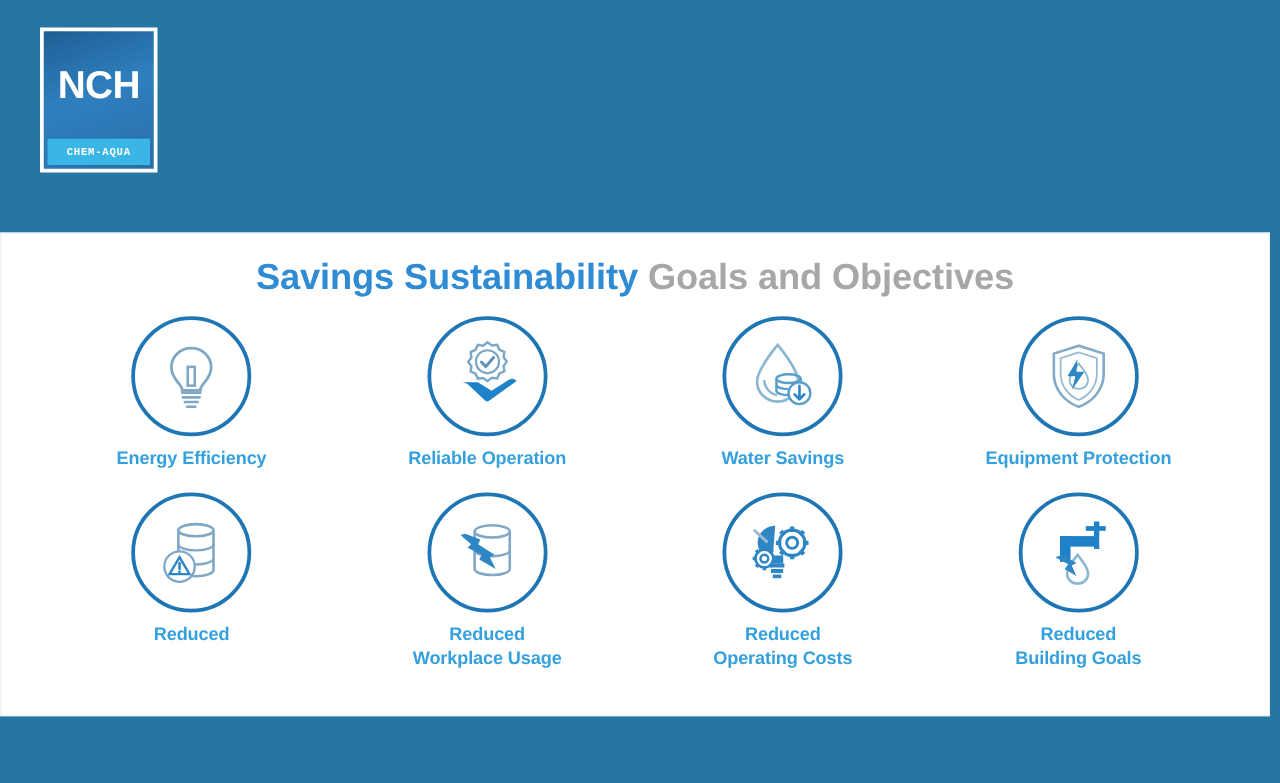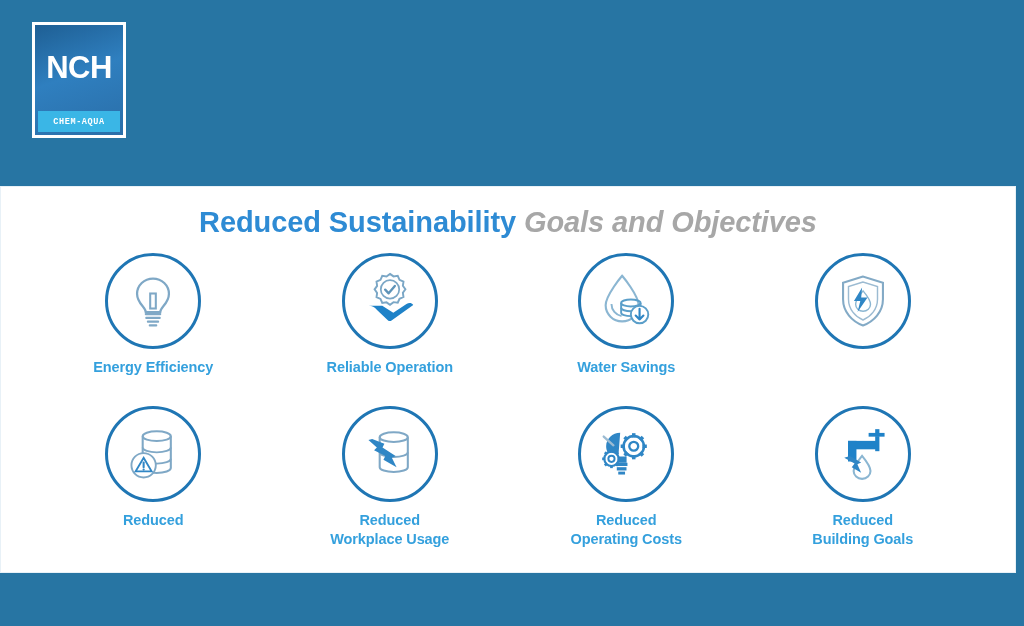"Reduced Sustainability" span.t-blue { text: Reduced -> Savings }
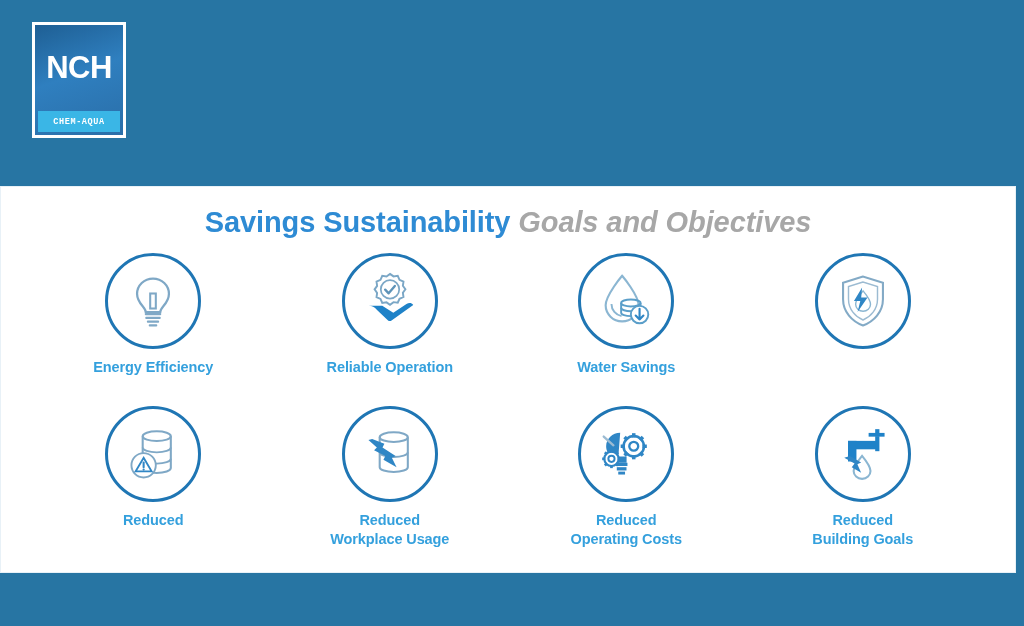"Goals and Objectives" .title .t-gray { font-style: italic -> none }
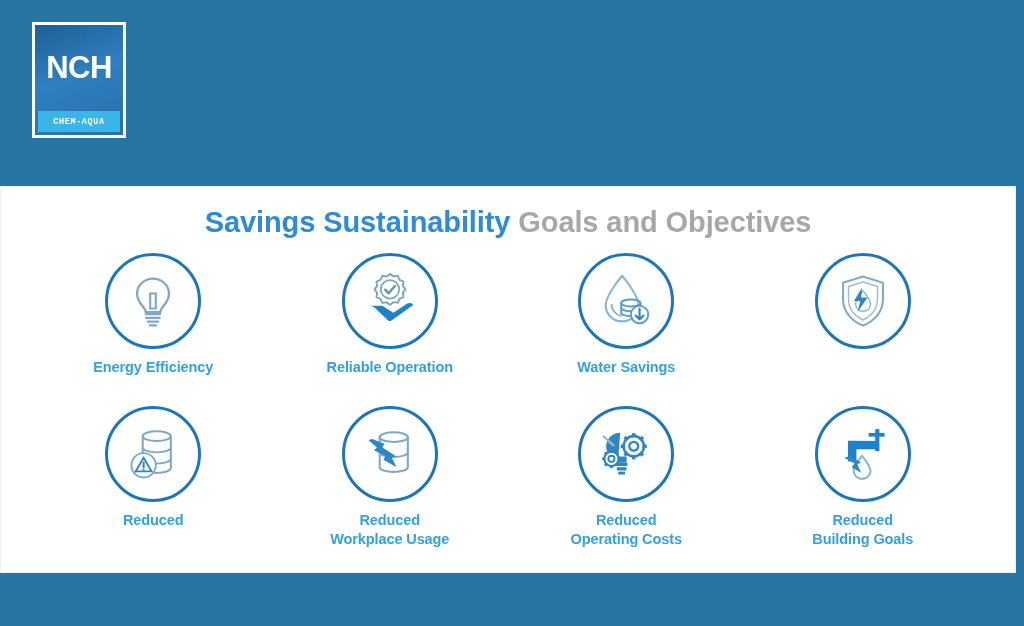"Energy Efficiency" .grid { row-gap: 28px -> 16px }
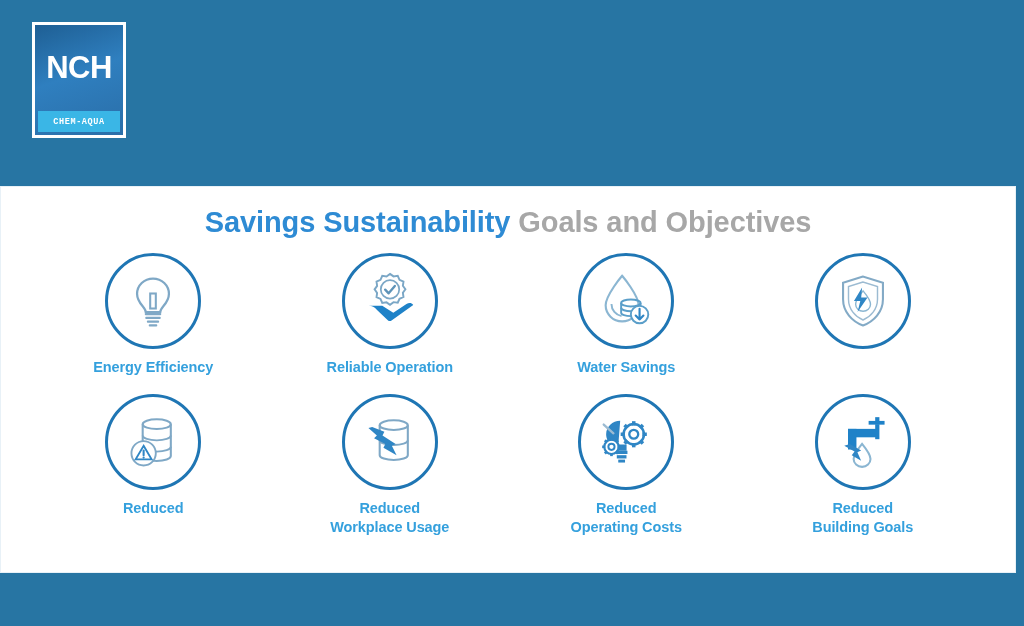"Equipment Protection" div.caption { html: none -> <div> <span>Equipment Protection</span> </div> }
